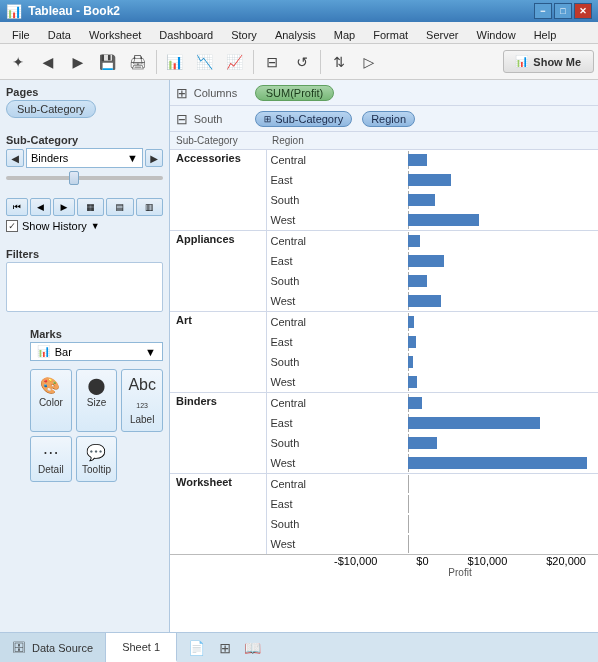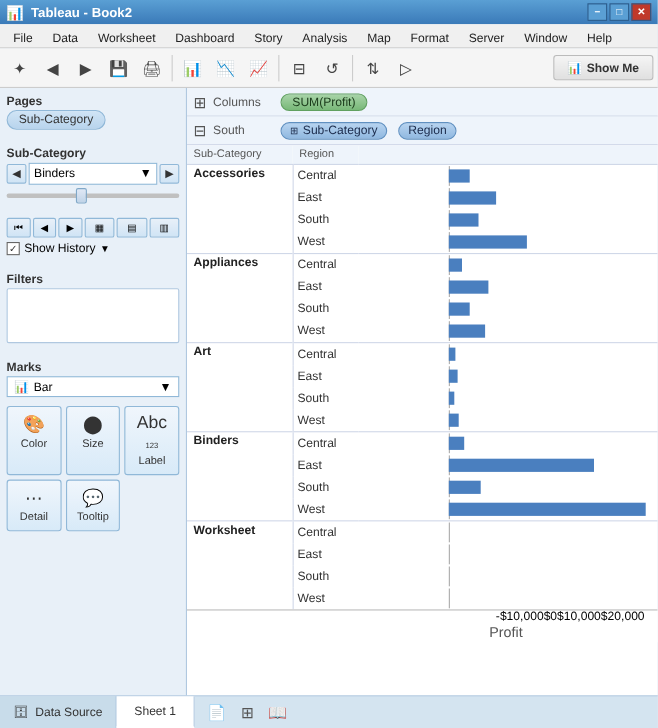"Marks" .marks-section { margin-left: none -> 24px }
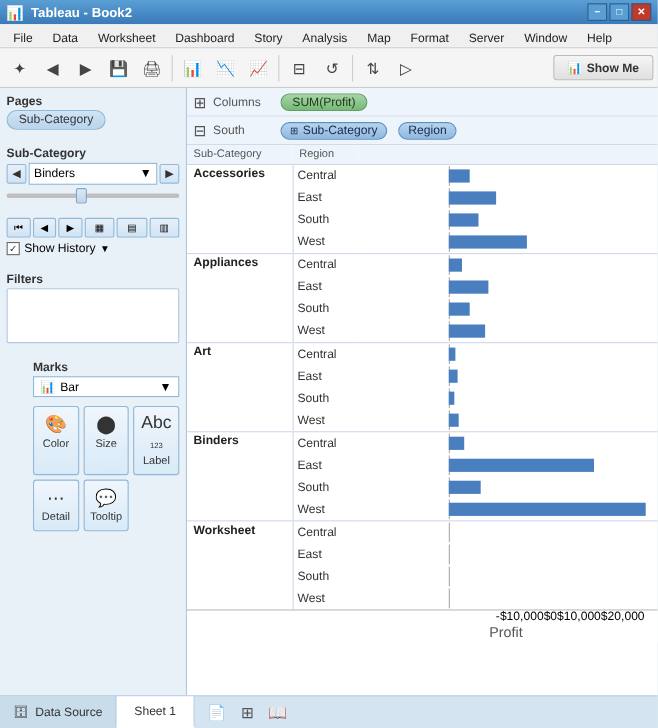"-$10,000" .x-axis-labels { justify-content: flex-end -> space-between }
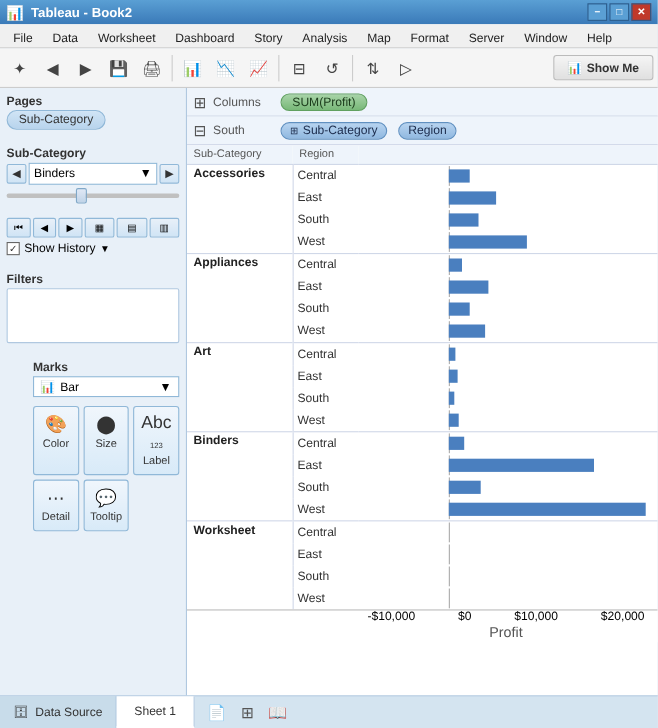"Profit" .x-axis-title { font-size: 13px -> 10px }
